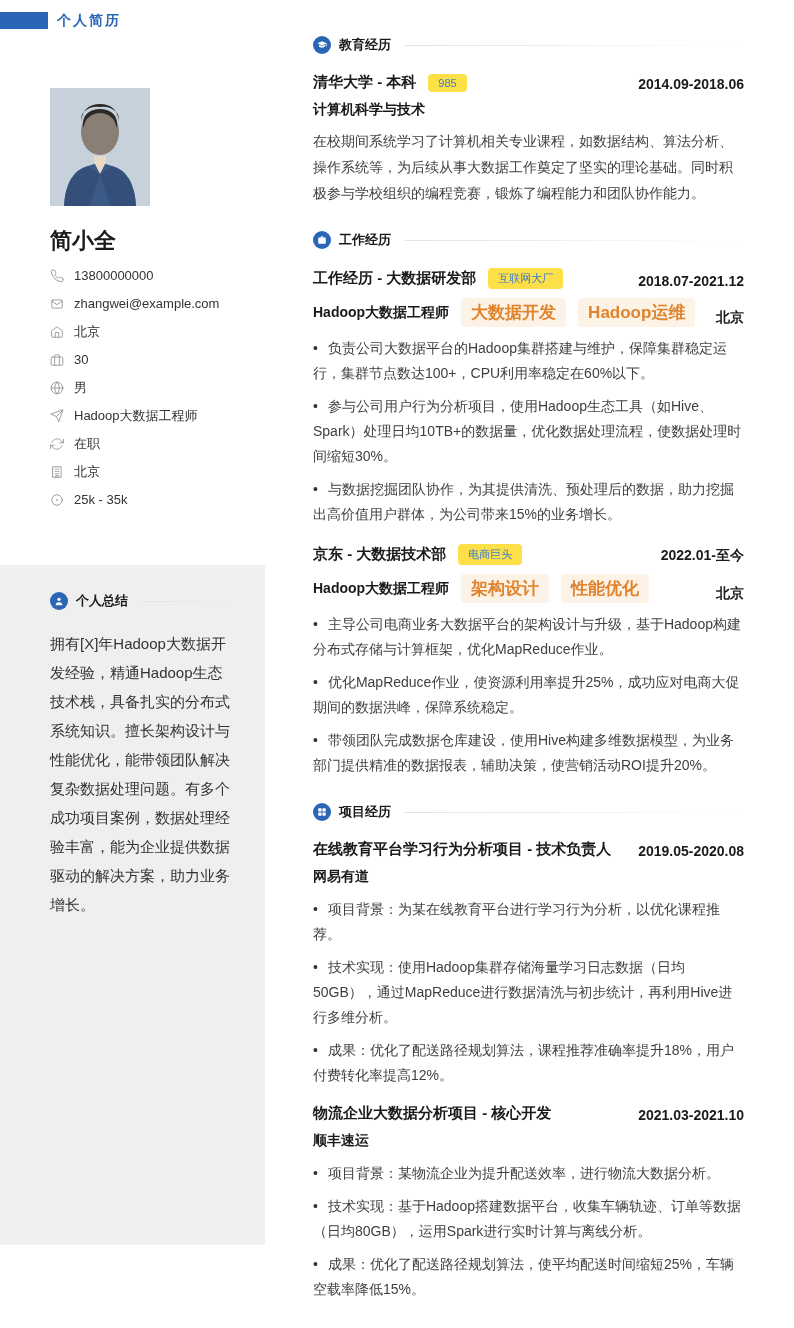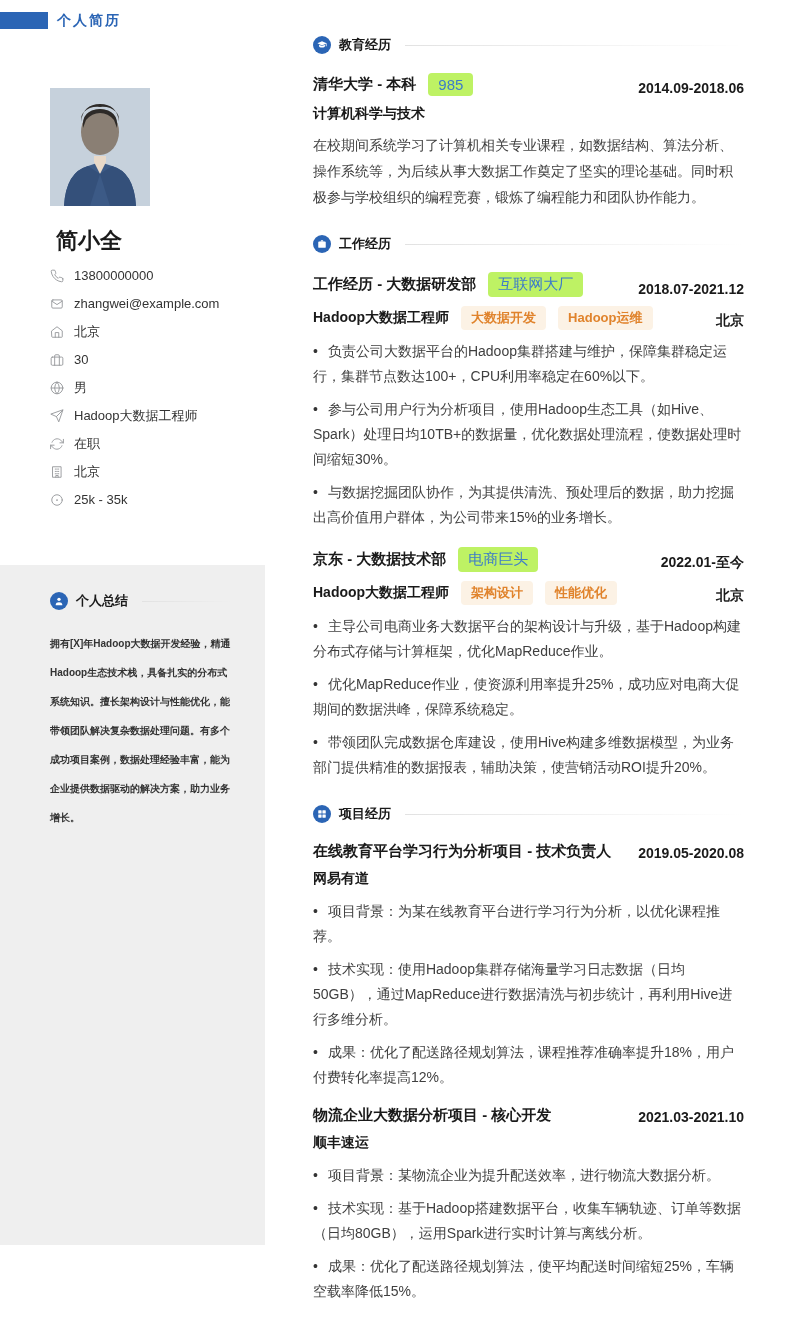"985" .badge-blue { background: #bef264 -> #fde047; font-size: 15px -> 11px }
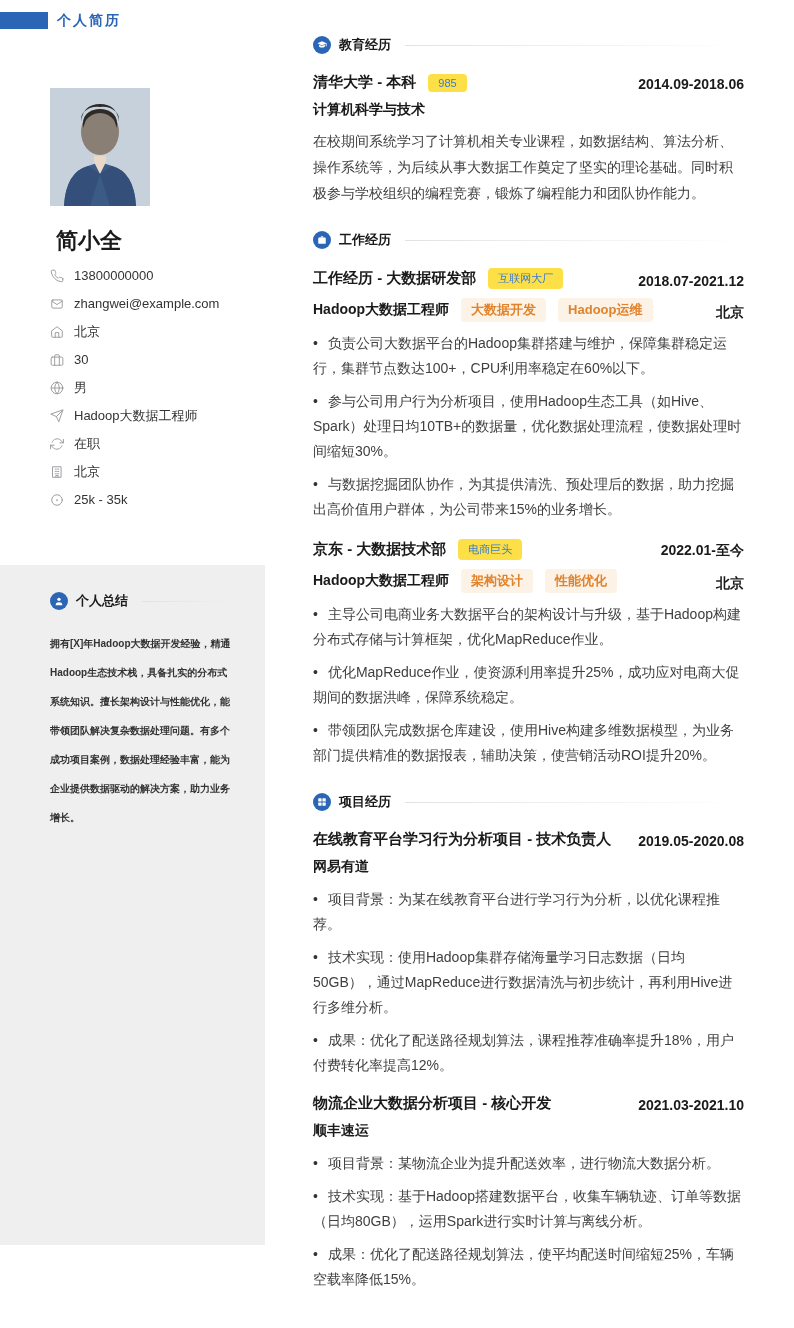"简小全" .name { left: 56px -> 50px }
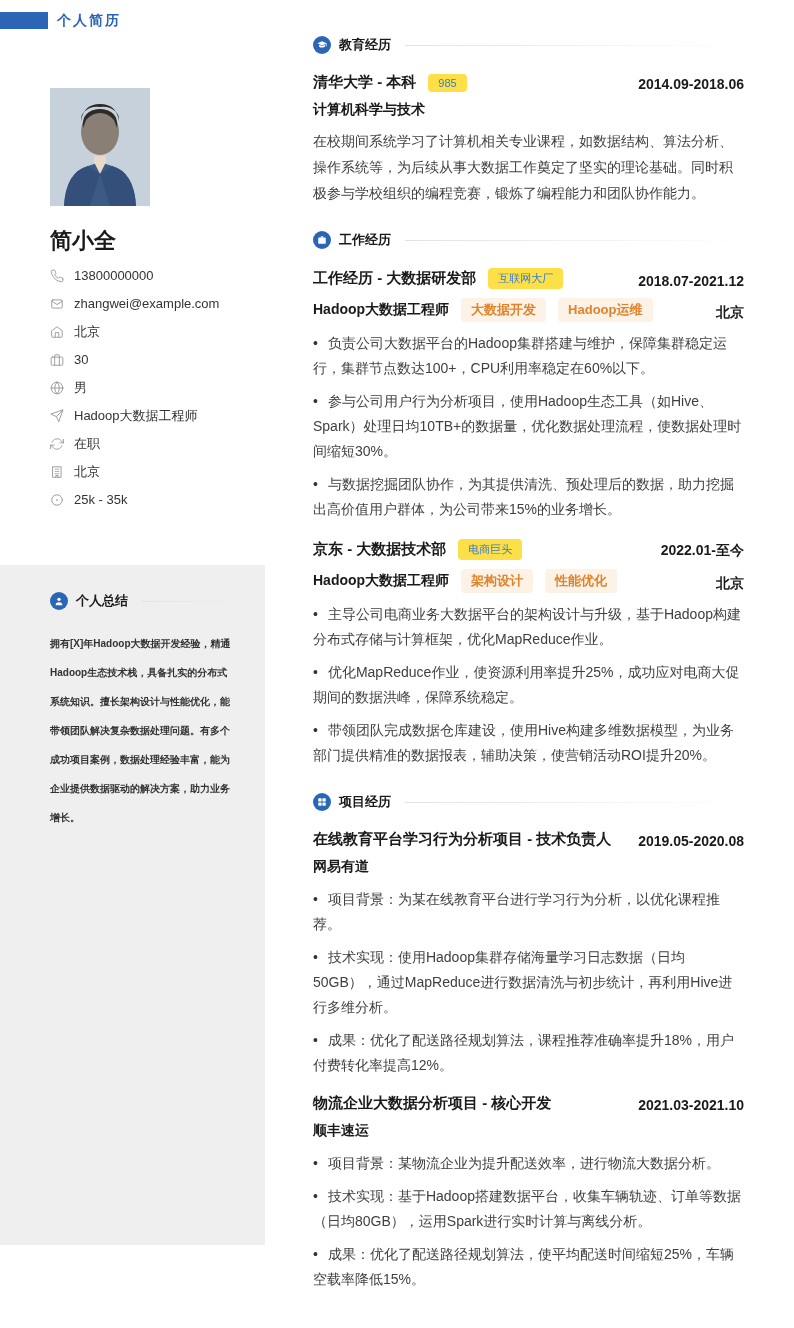"大数据开发" .tag-orange { font-size: 13px -> 17px }
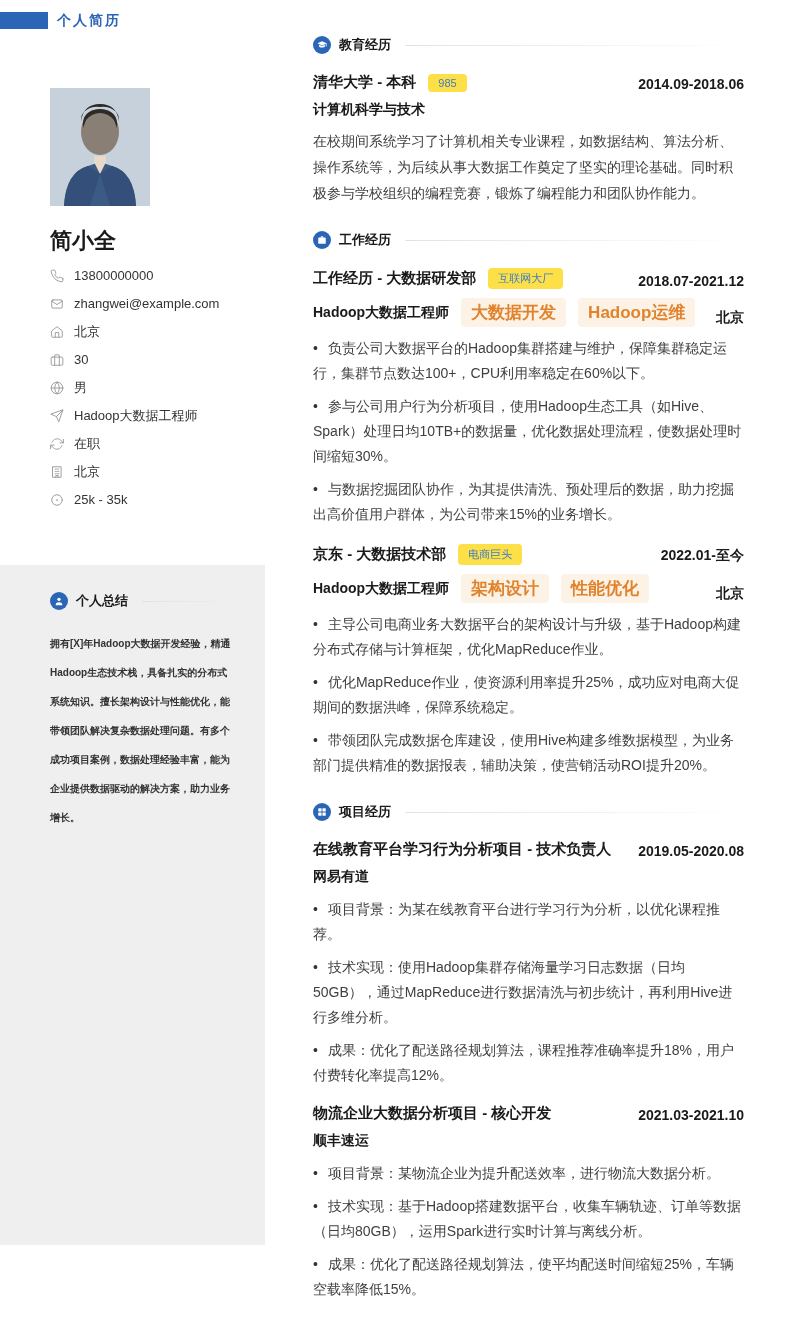"拥有[X]年Hadoop大数据开发经验，精通Hadoop生态技术栈，具备扎实的分" .summary-text { font-size: 10px -> 15px; font-weight: bold -> none }
